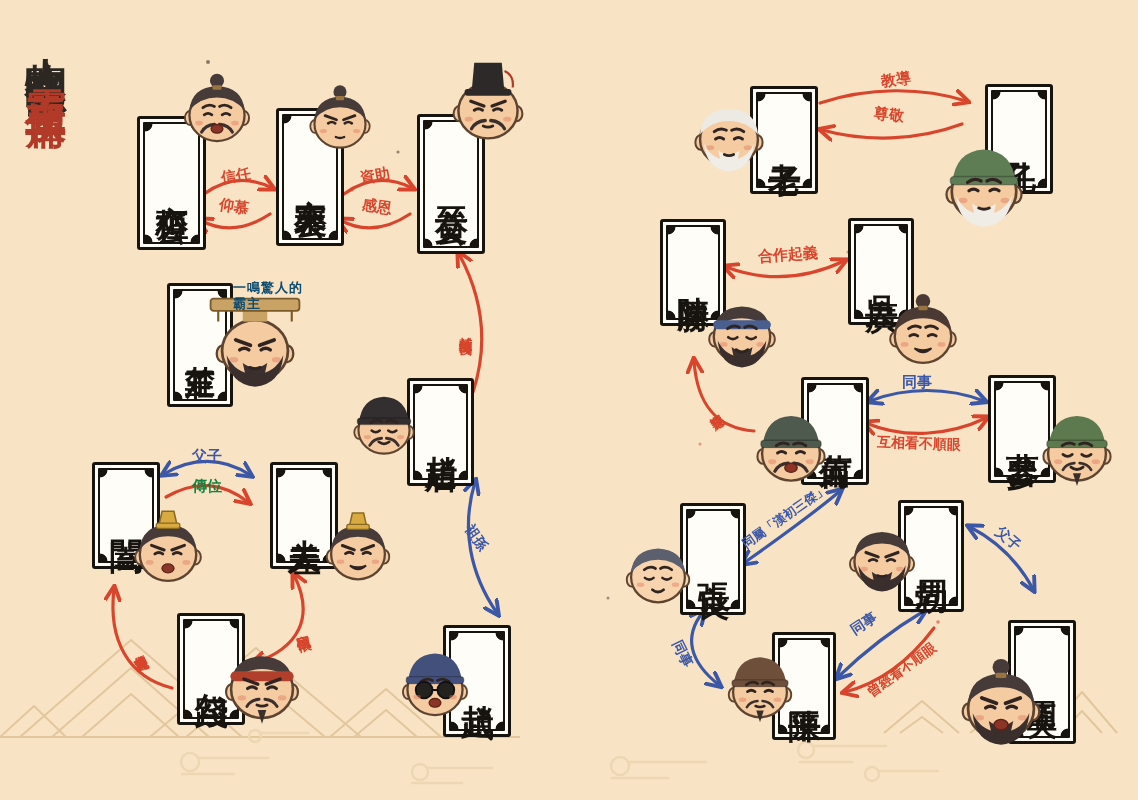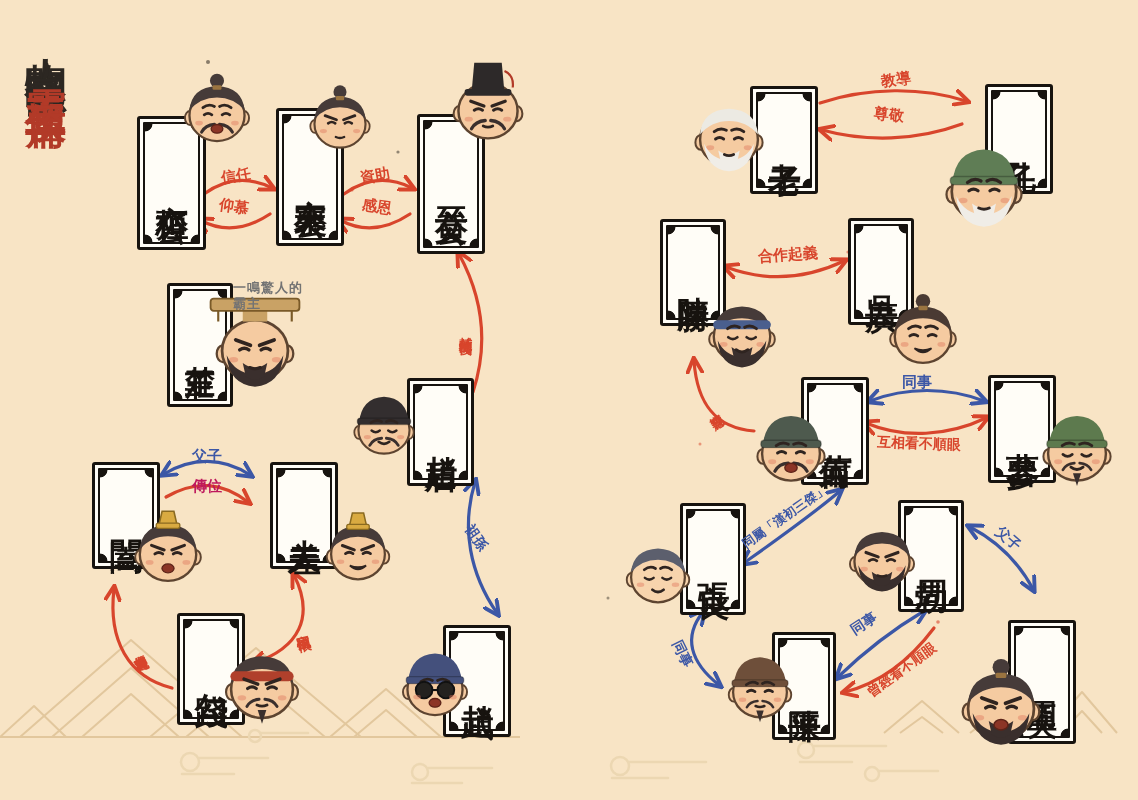"一鳴驚人的霸主" .note { color: #737373 -> #0c4a6e }
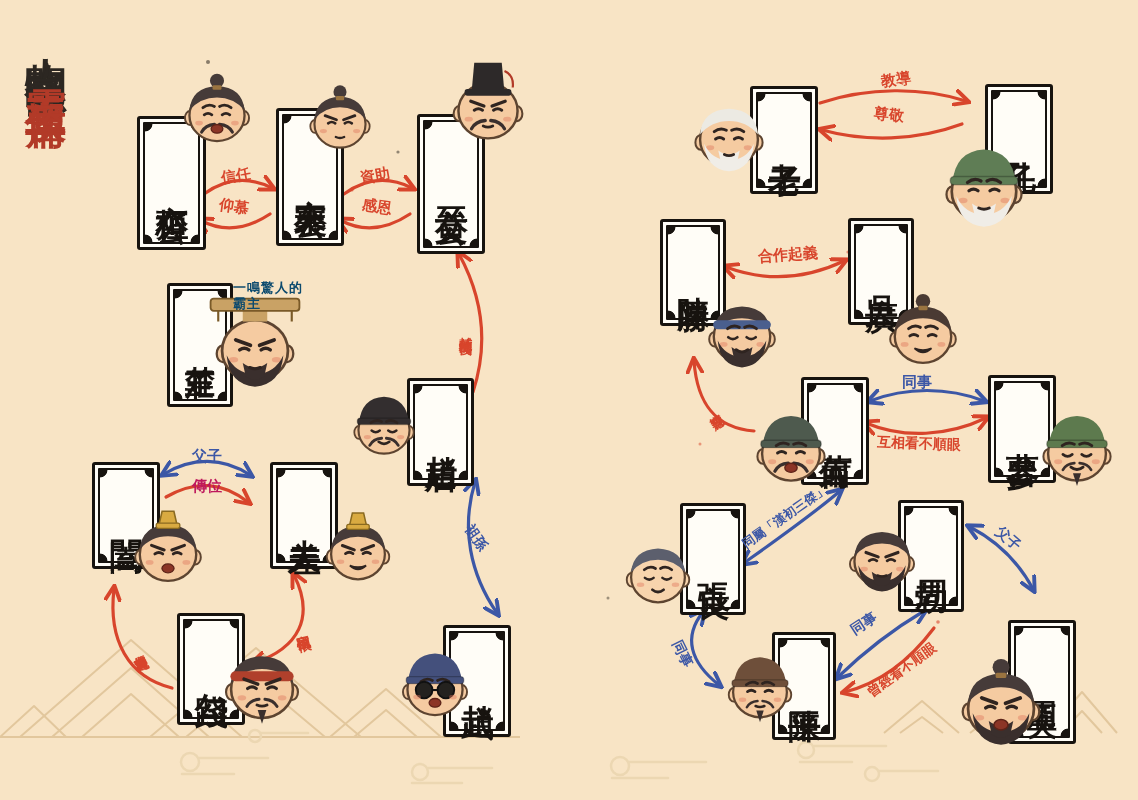"傳位" div.rel-label { color: #be185d -> #15803d }
